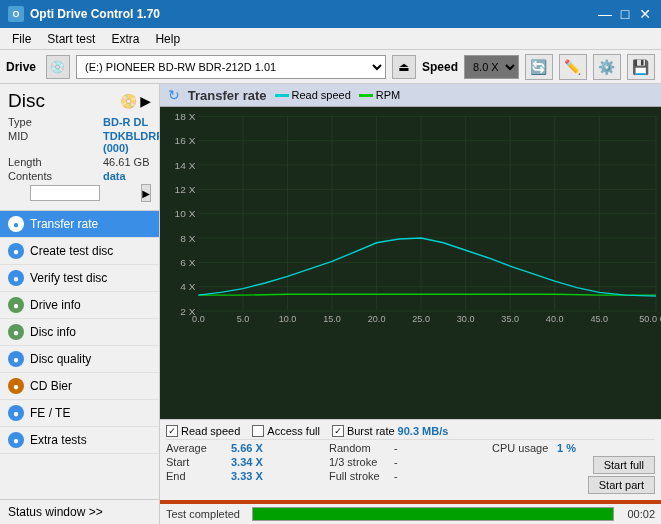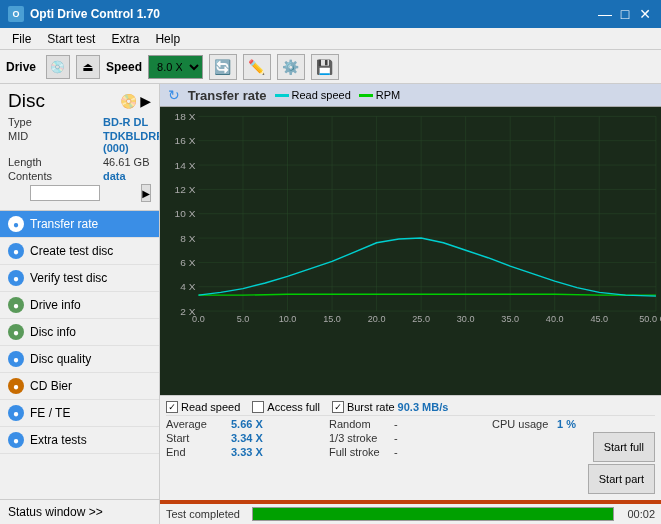"(E:) PIONEER BD-RW BDR-212D 1.01" select.drive-select { html: none -> <select> <option>(E:) PIONEER BD-RW BDR-212D 1.01</option> </select> }
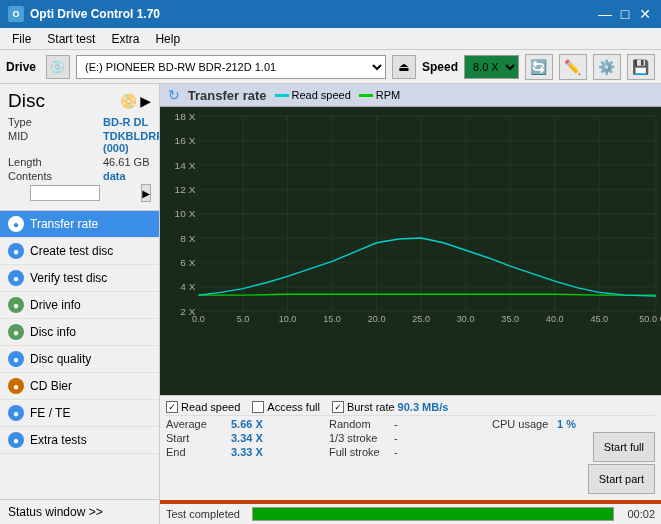"8.0 X" .speed-select { background: #15803d -> #737373 }
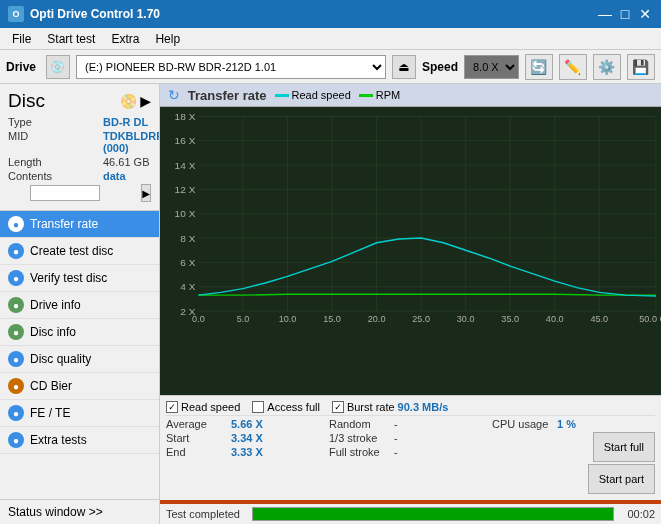"Start full" .action-btn { padding: 8px 10px -> 2px 10px }
